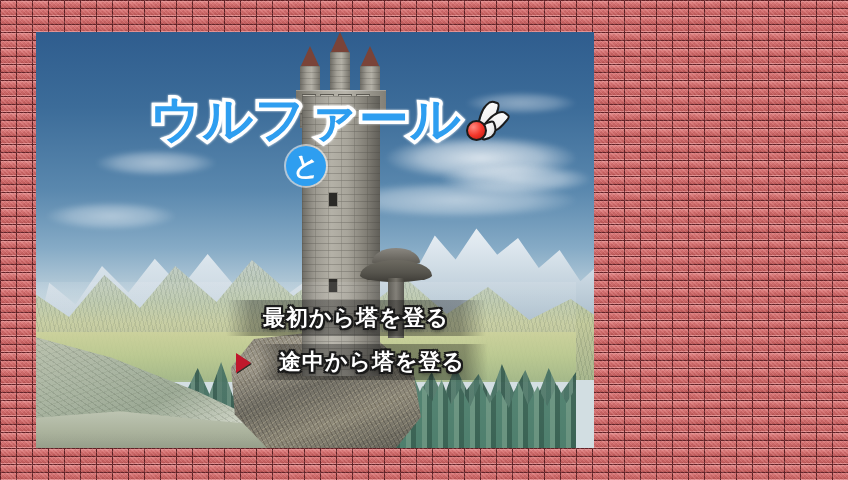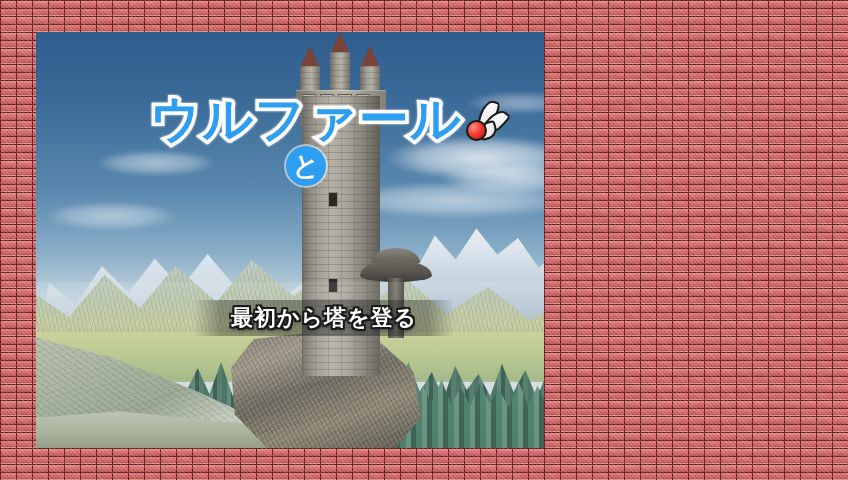"ウルファール" #game-canvas { width: 508px -> 558px }
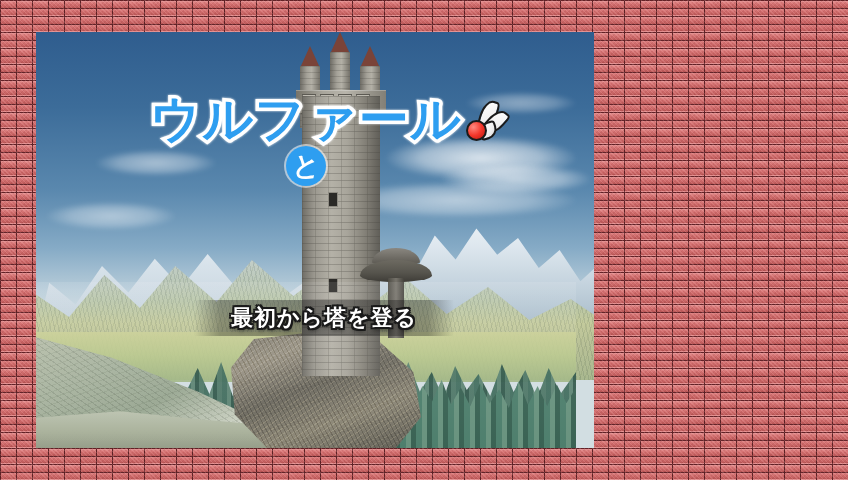"最初から塔を登る" .menu-row { margin-left: none -> 32px }
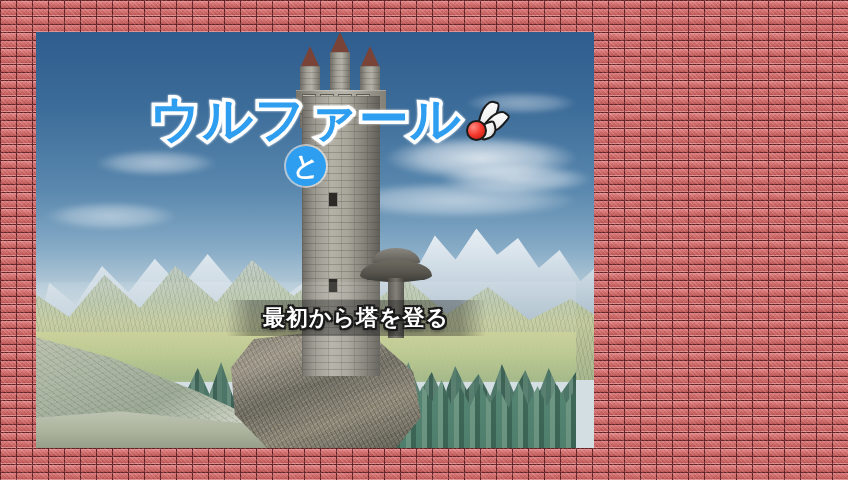"途中から塔を登る" div.menu-row { html: none -> <div> <div></div> <div></div> <div>途中から塔を登る</div> </div> }
